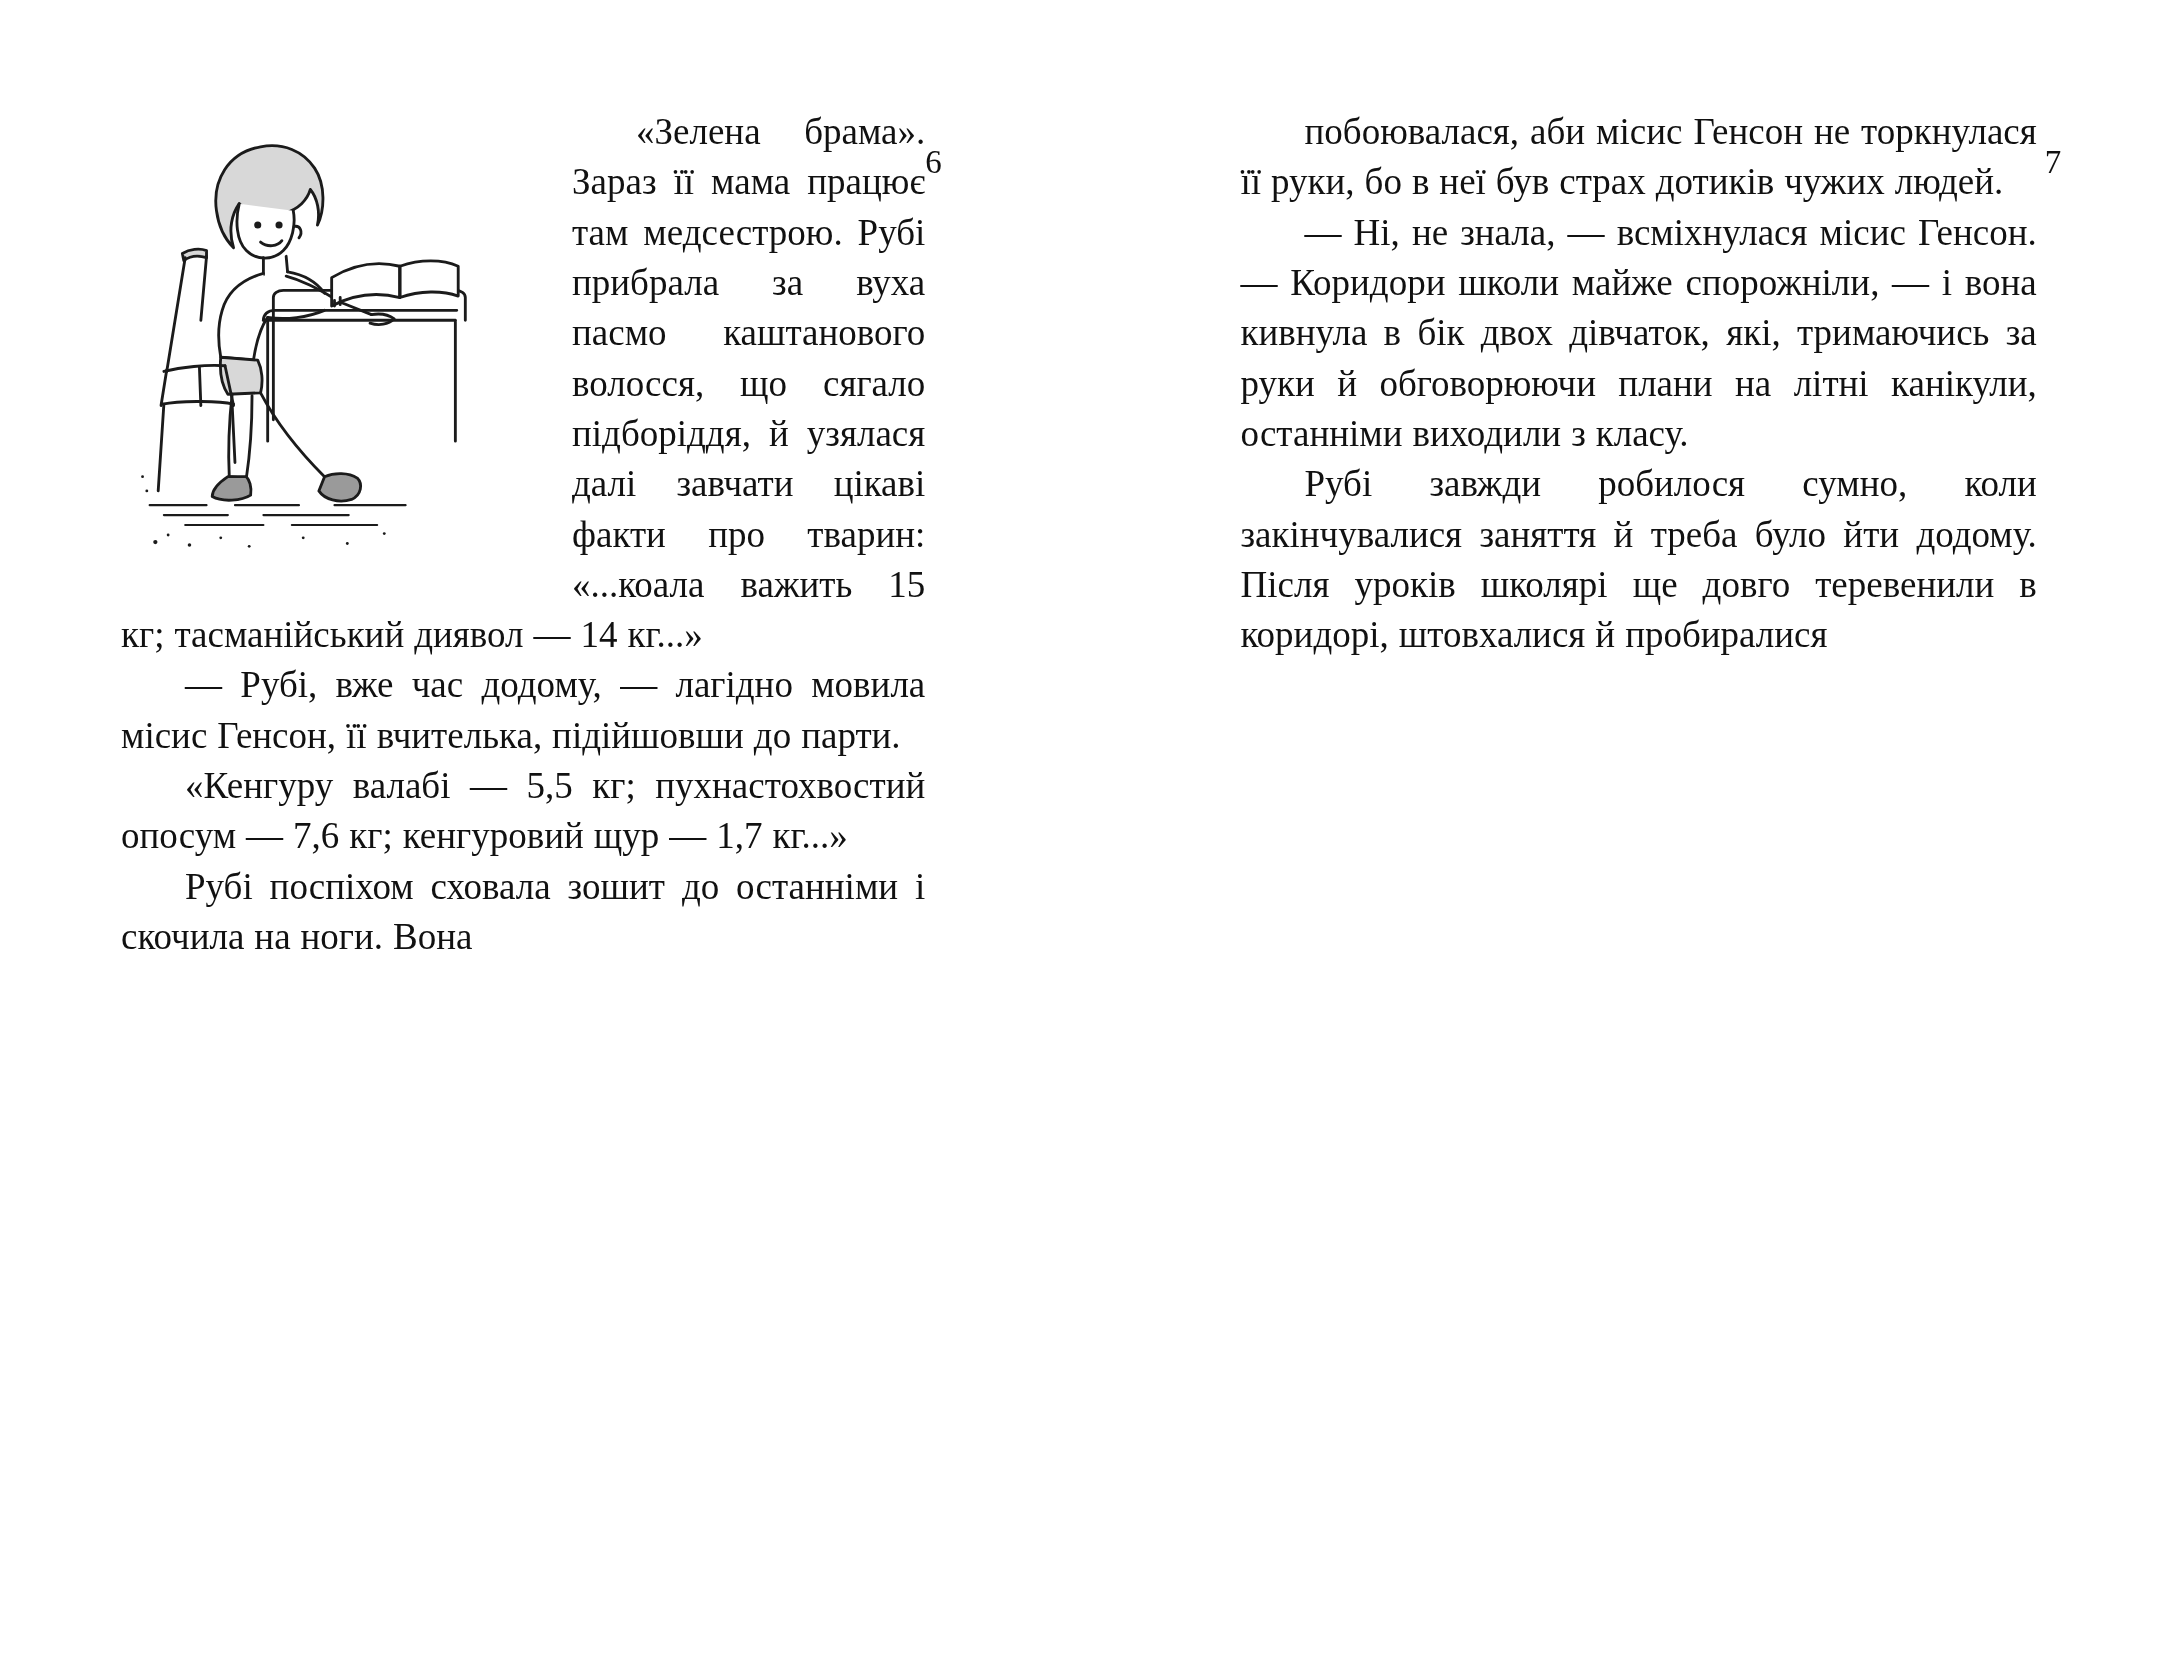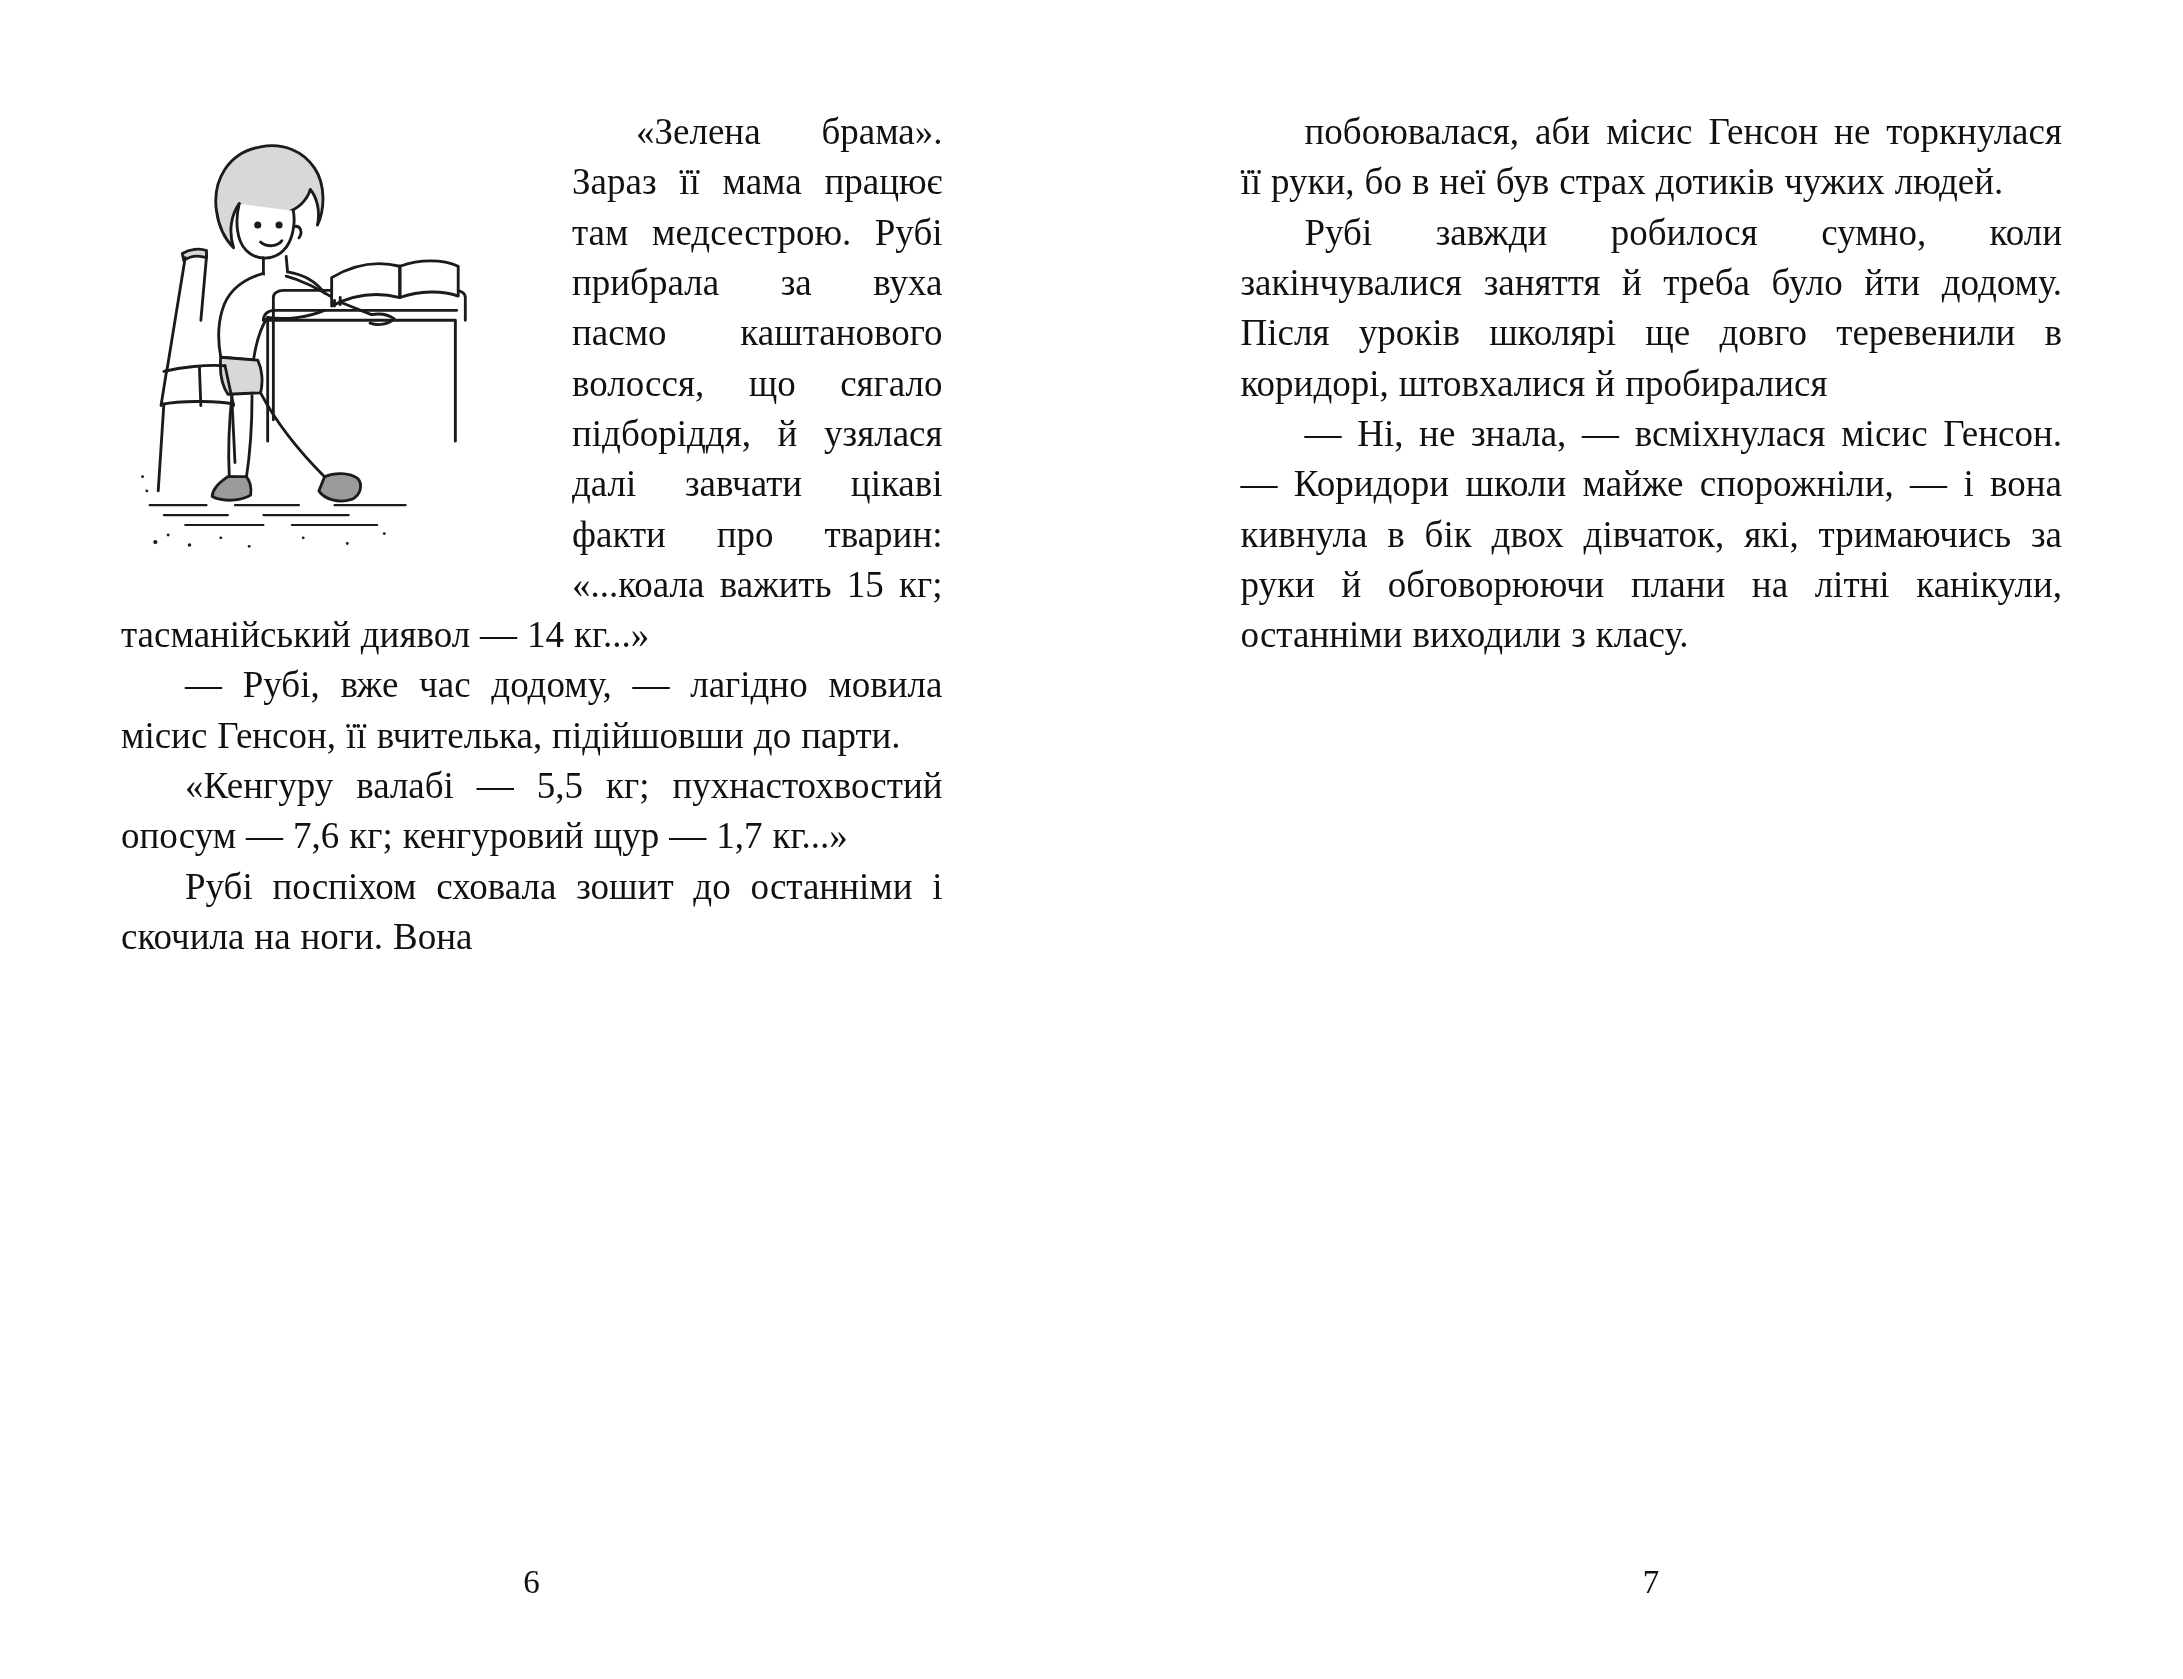"«Зелена брама». Зараз її мама" .page { flex-direction: column -> row }
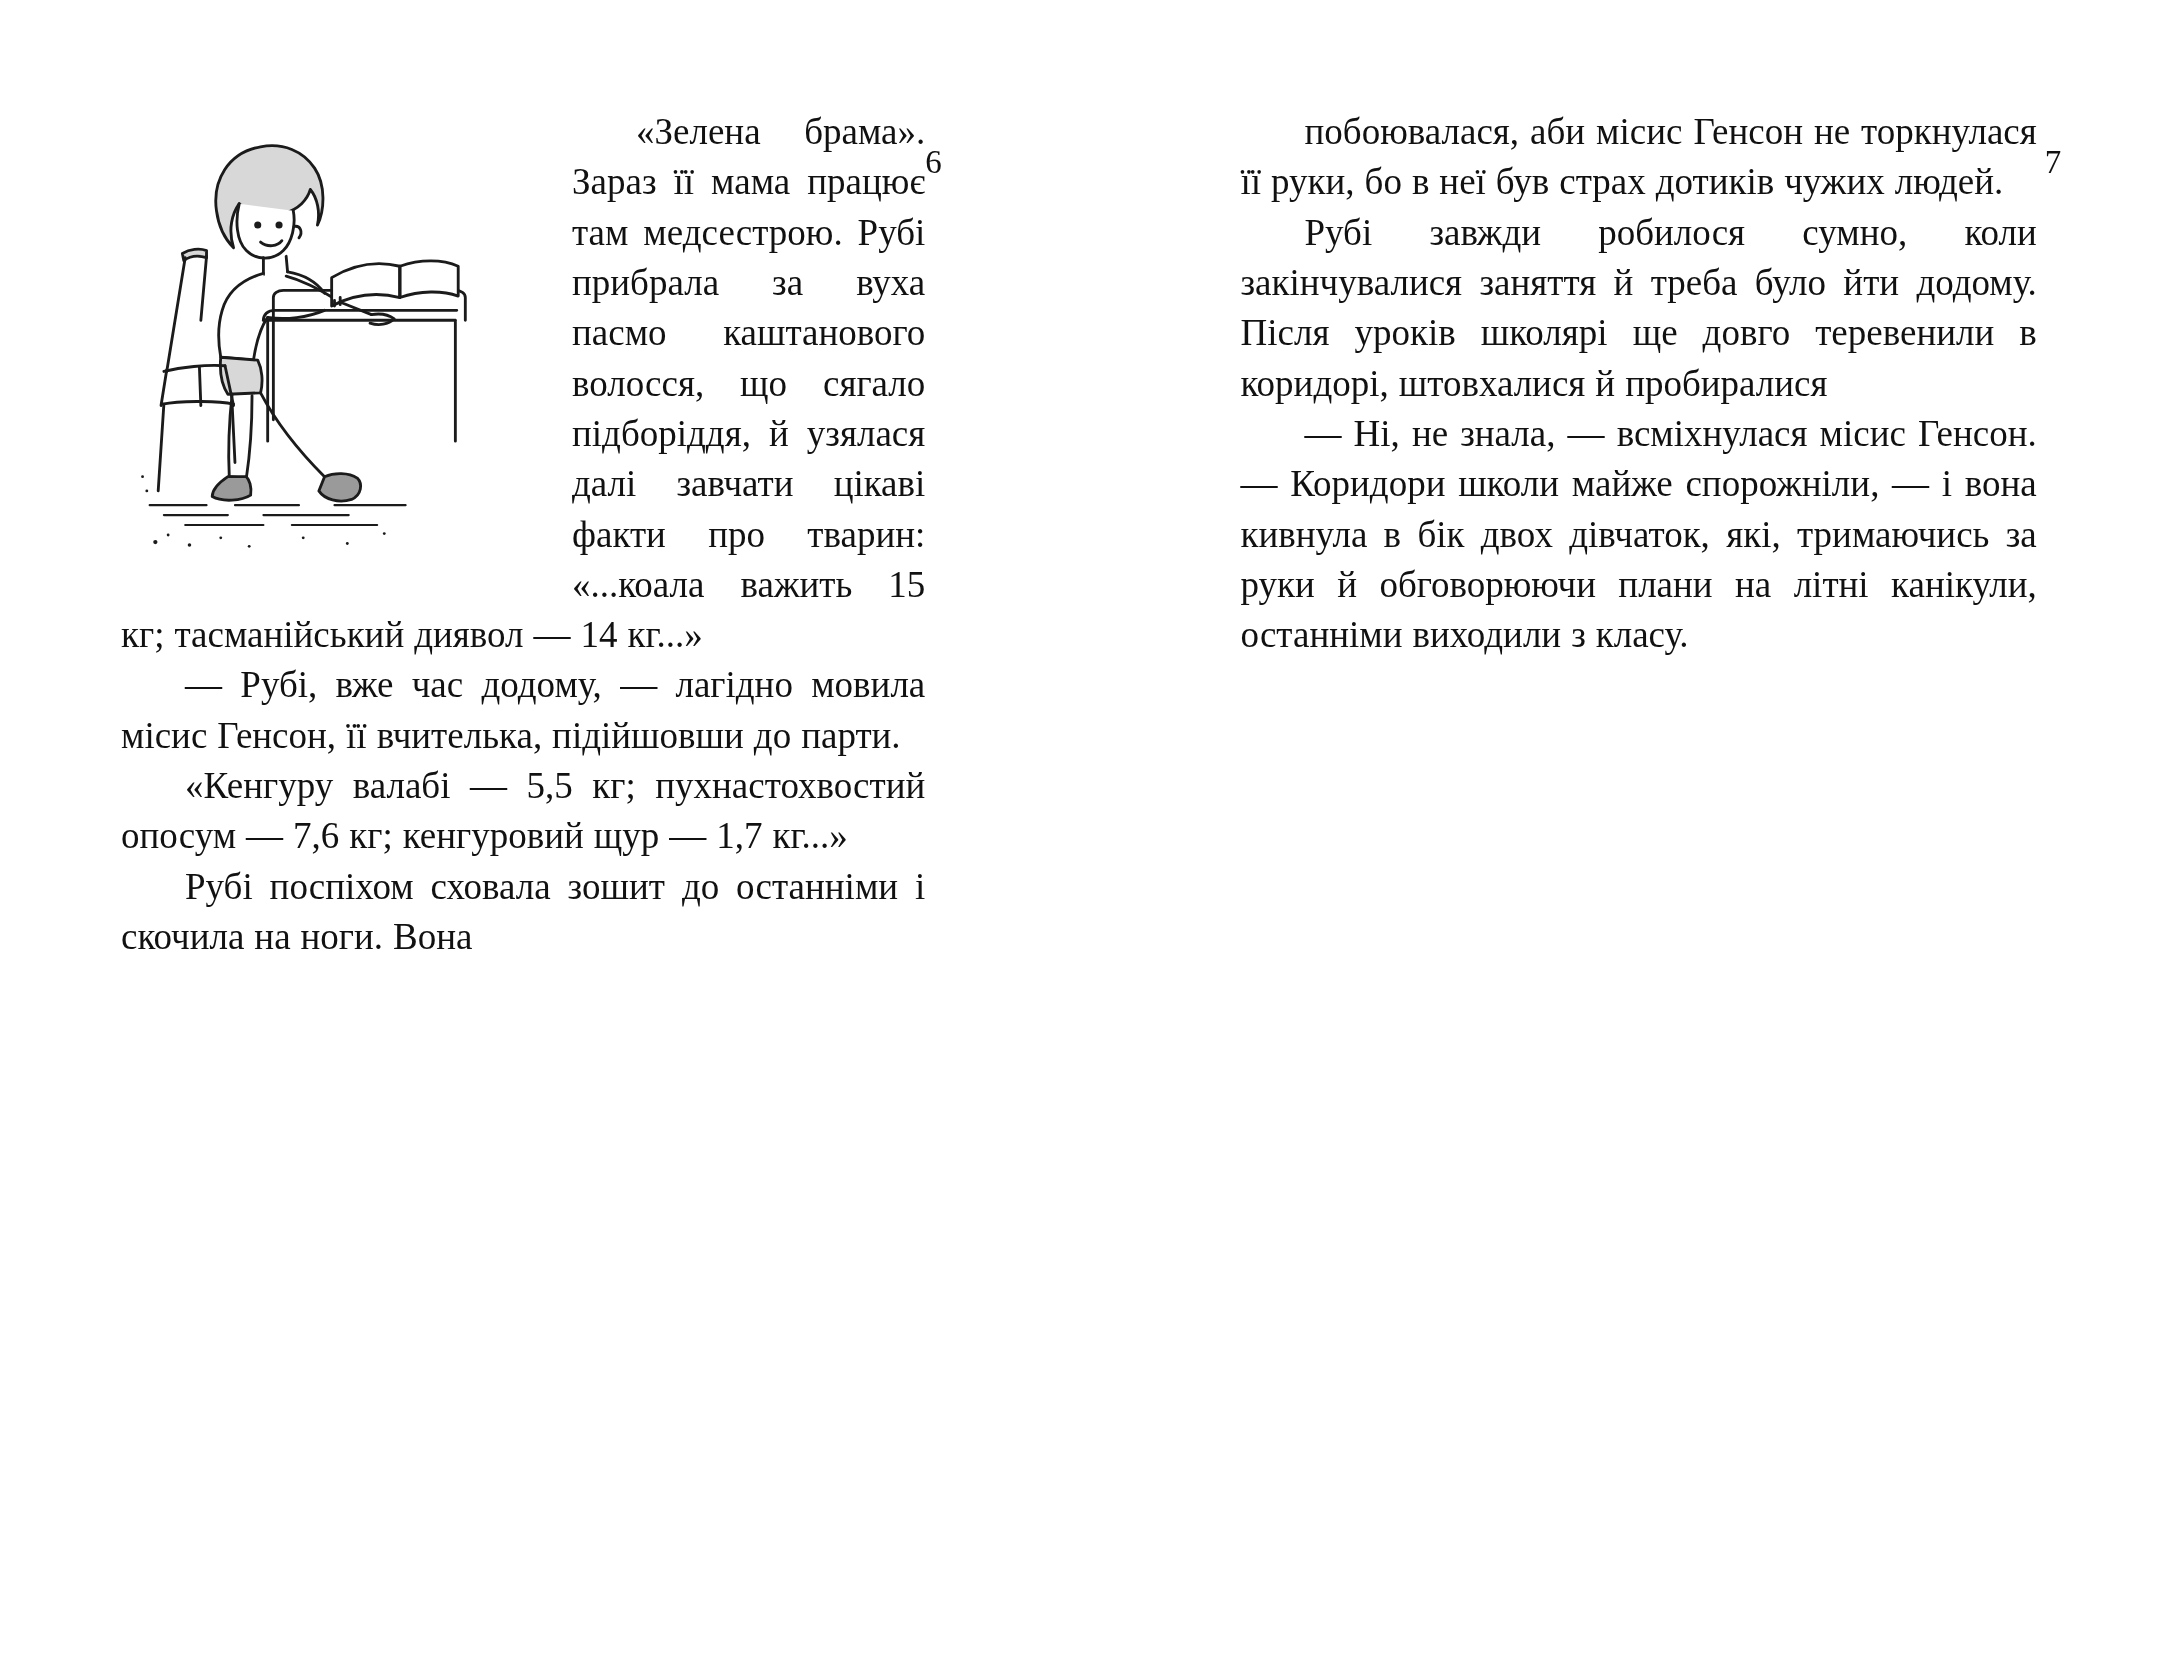"Рубі завжди робилося сумно, коли" p.para { order: before "— Ні, не знала, —" -> after "— Ні, не знала, —" }
